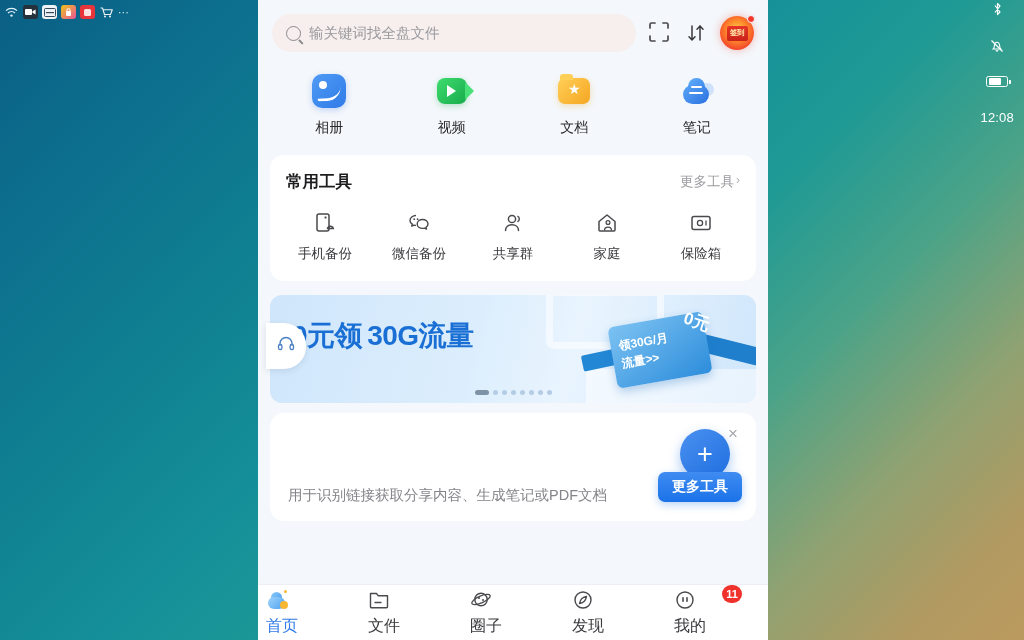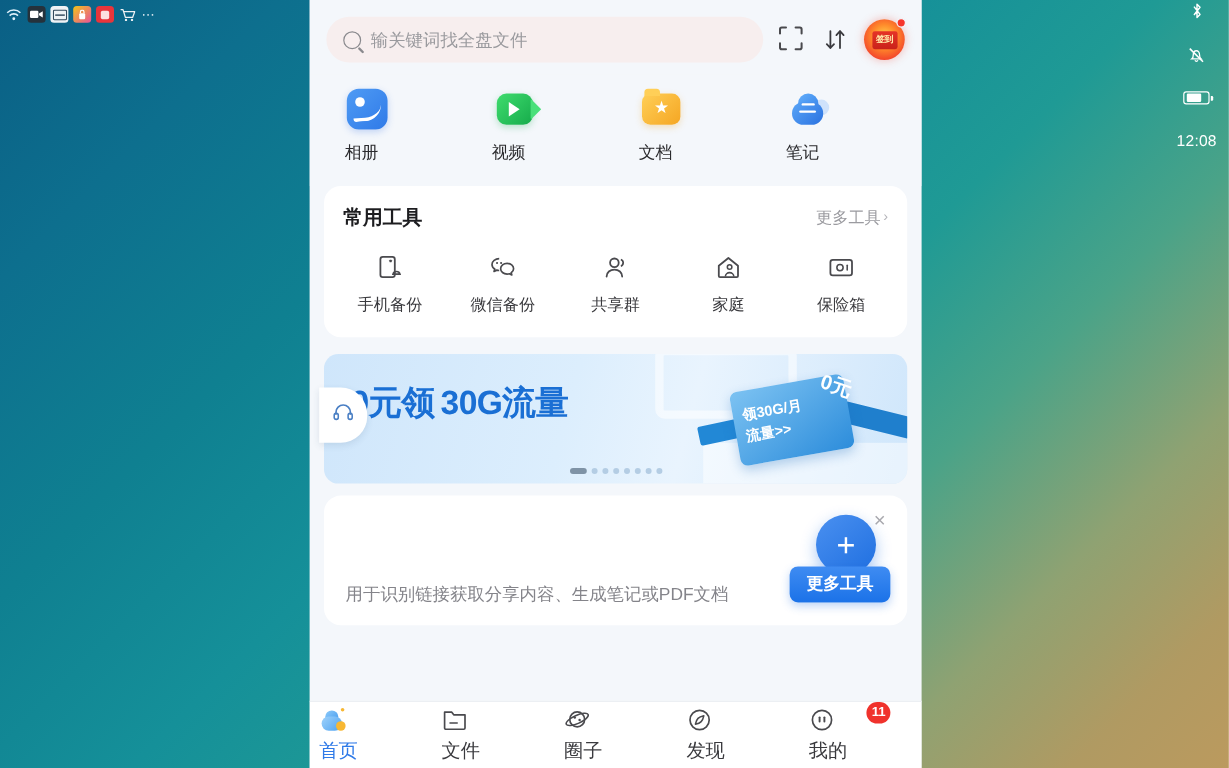"相册" .cat { align-items: flex-start -> center }
